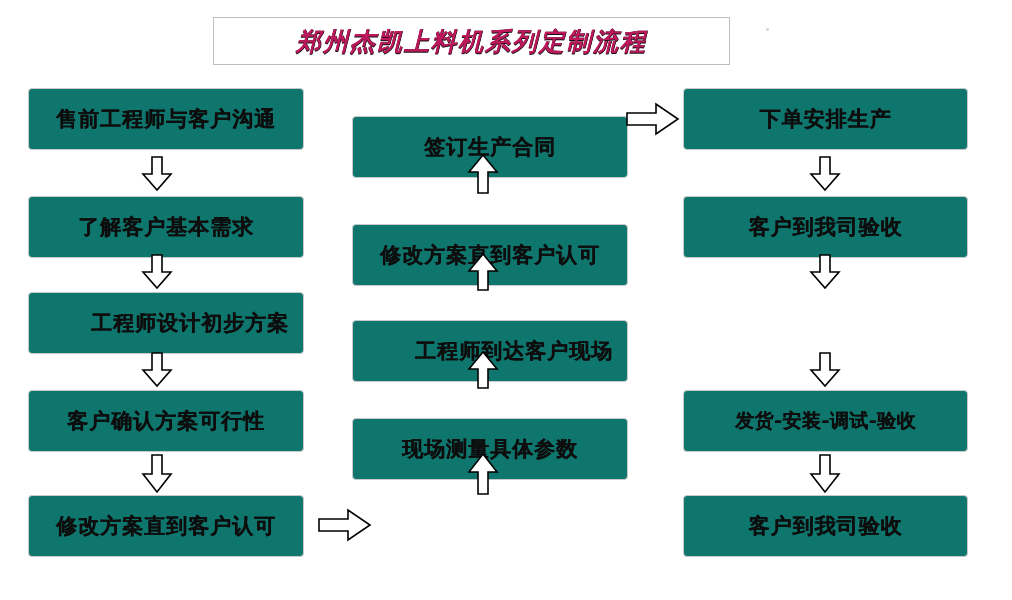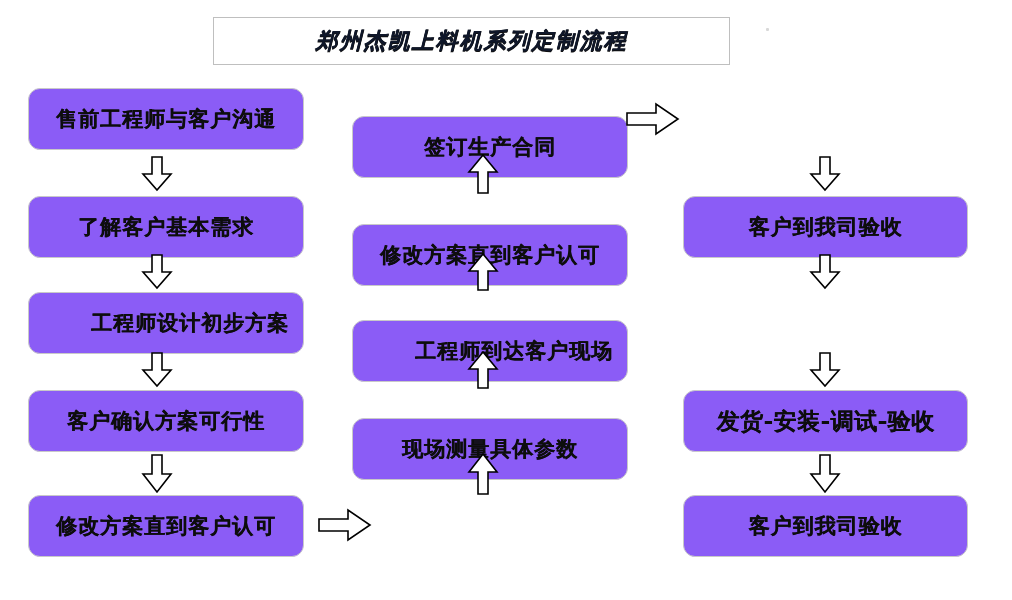"郑州杰凯上料机系列定制流程" .title-text { color: #0f172a -> #be185d; font-size: 22px -> 25px }
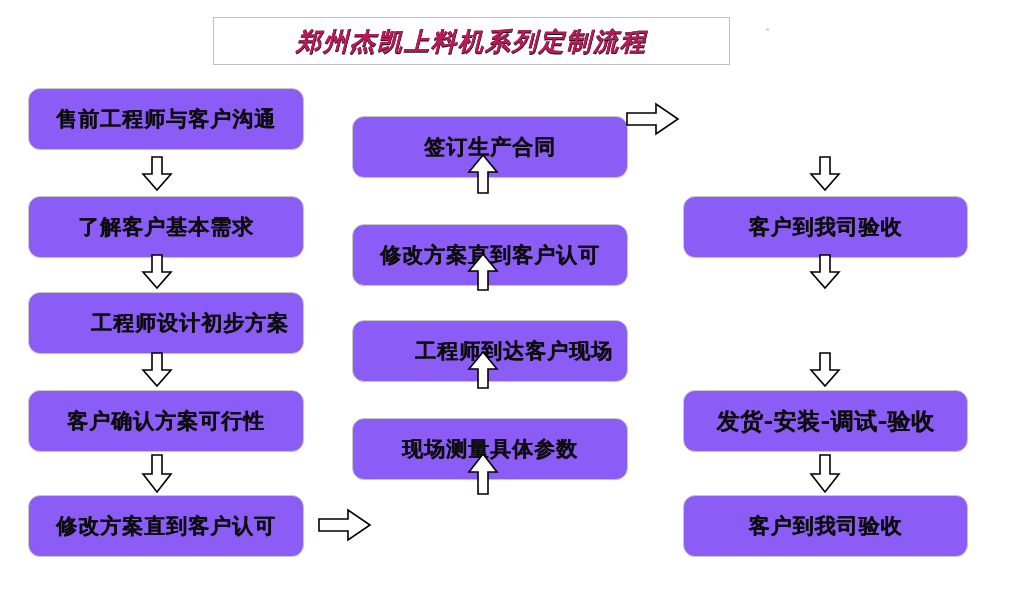"售前工程师与客户沟通" .node { background: #8b5cf6 -> #0f766e; border-radius: 12px -> 4px }
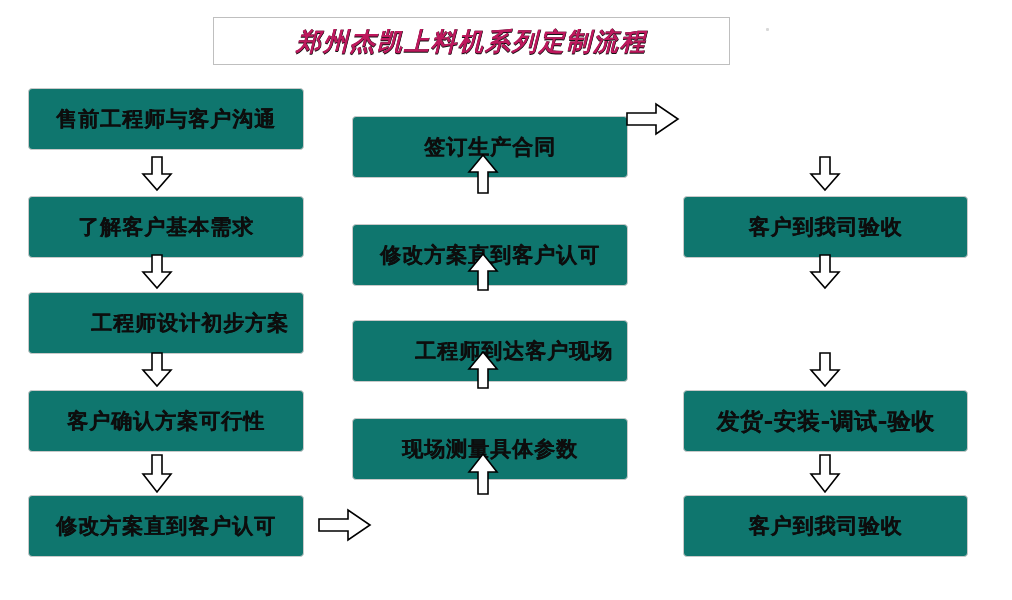"下单安排生产" div.node { html: none -> <div> <span>下单安排生产</span> </div> }
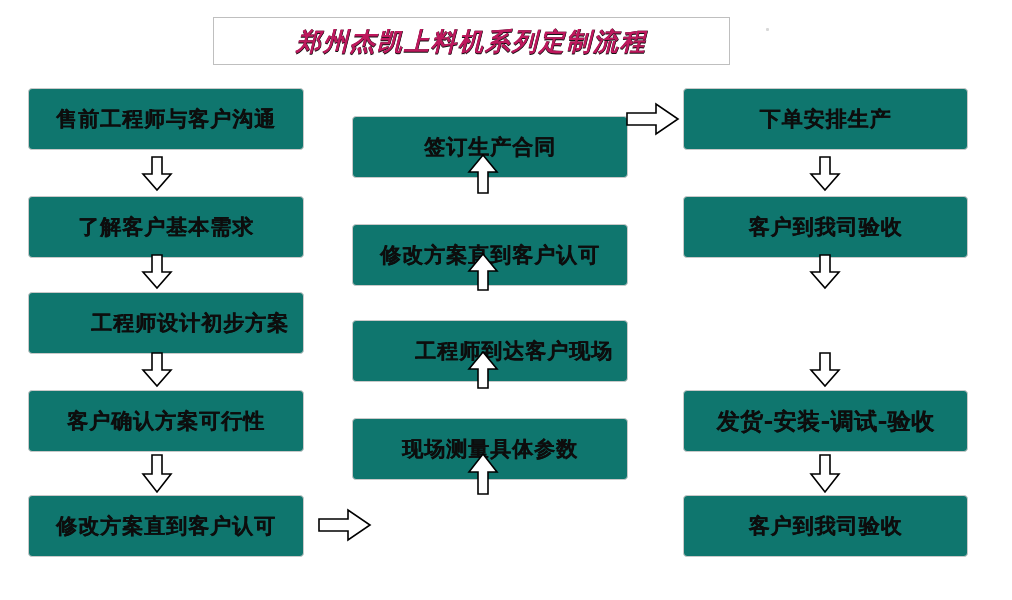"发货-安装-调试-验收" .node .label.small { font-size: 23px -> 19px }
